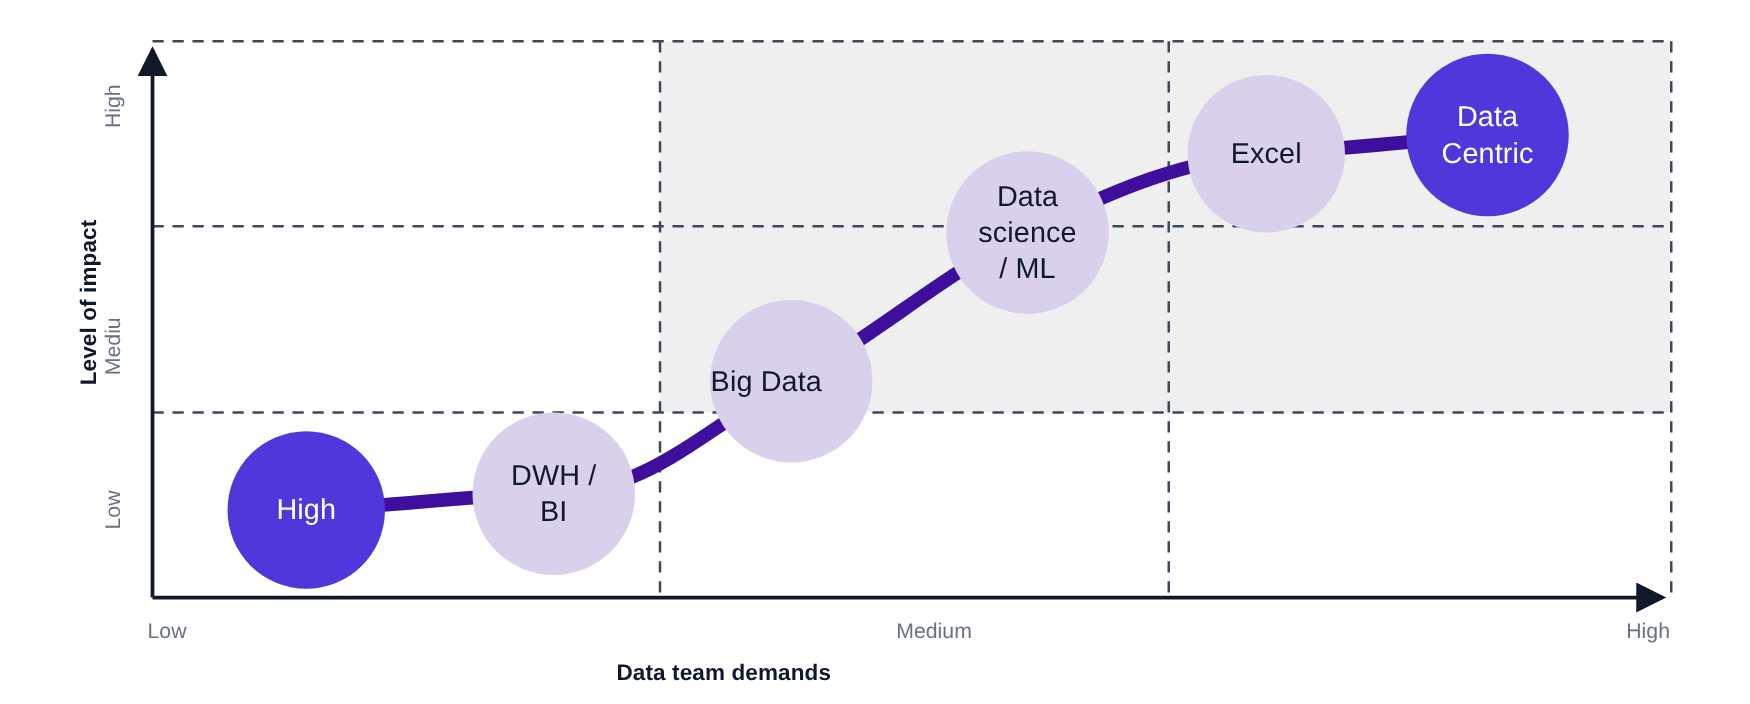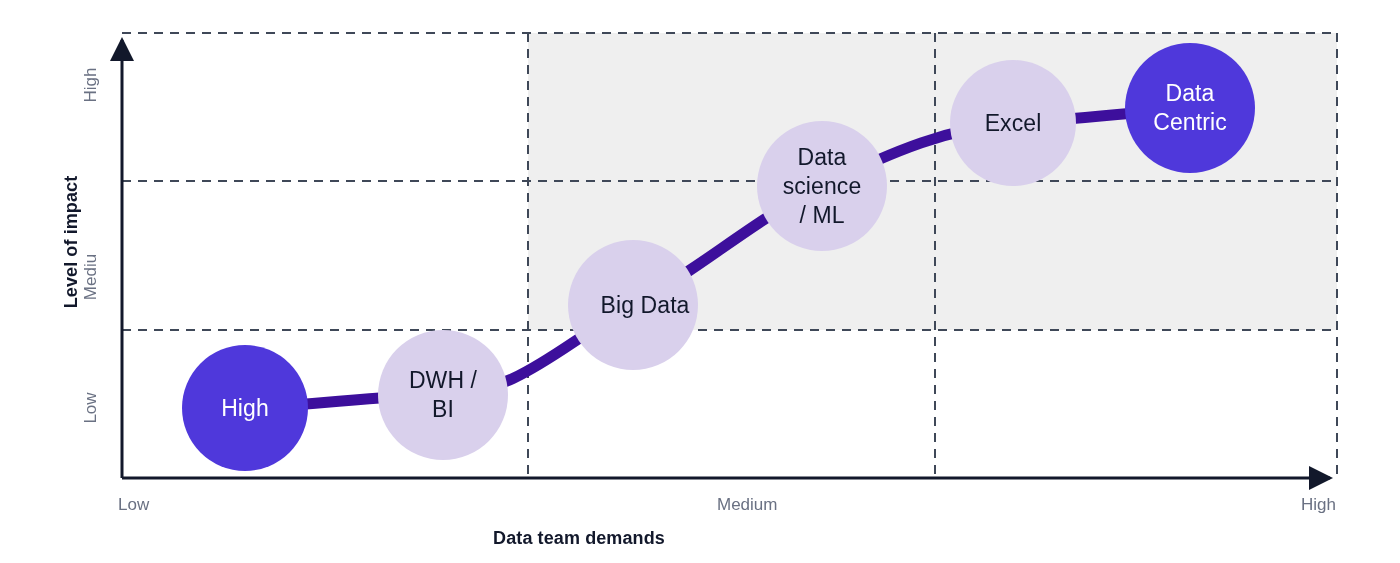"Big Data" div.bubble-label { left: 645px -> 613px }
